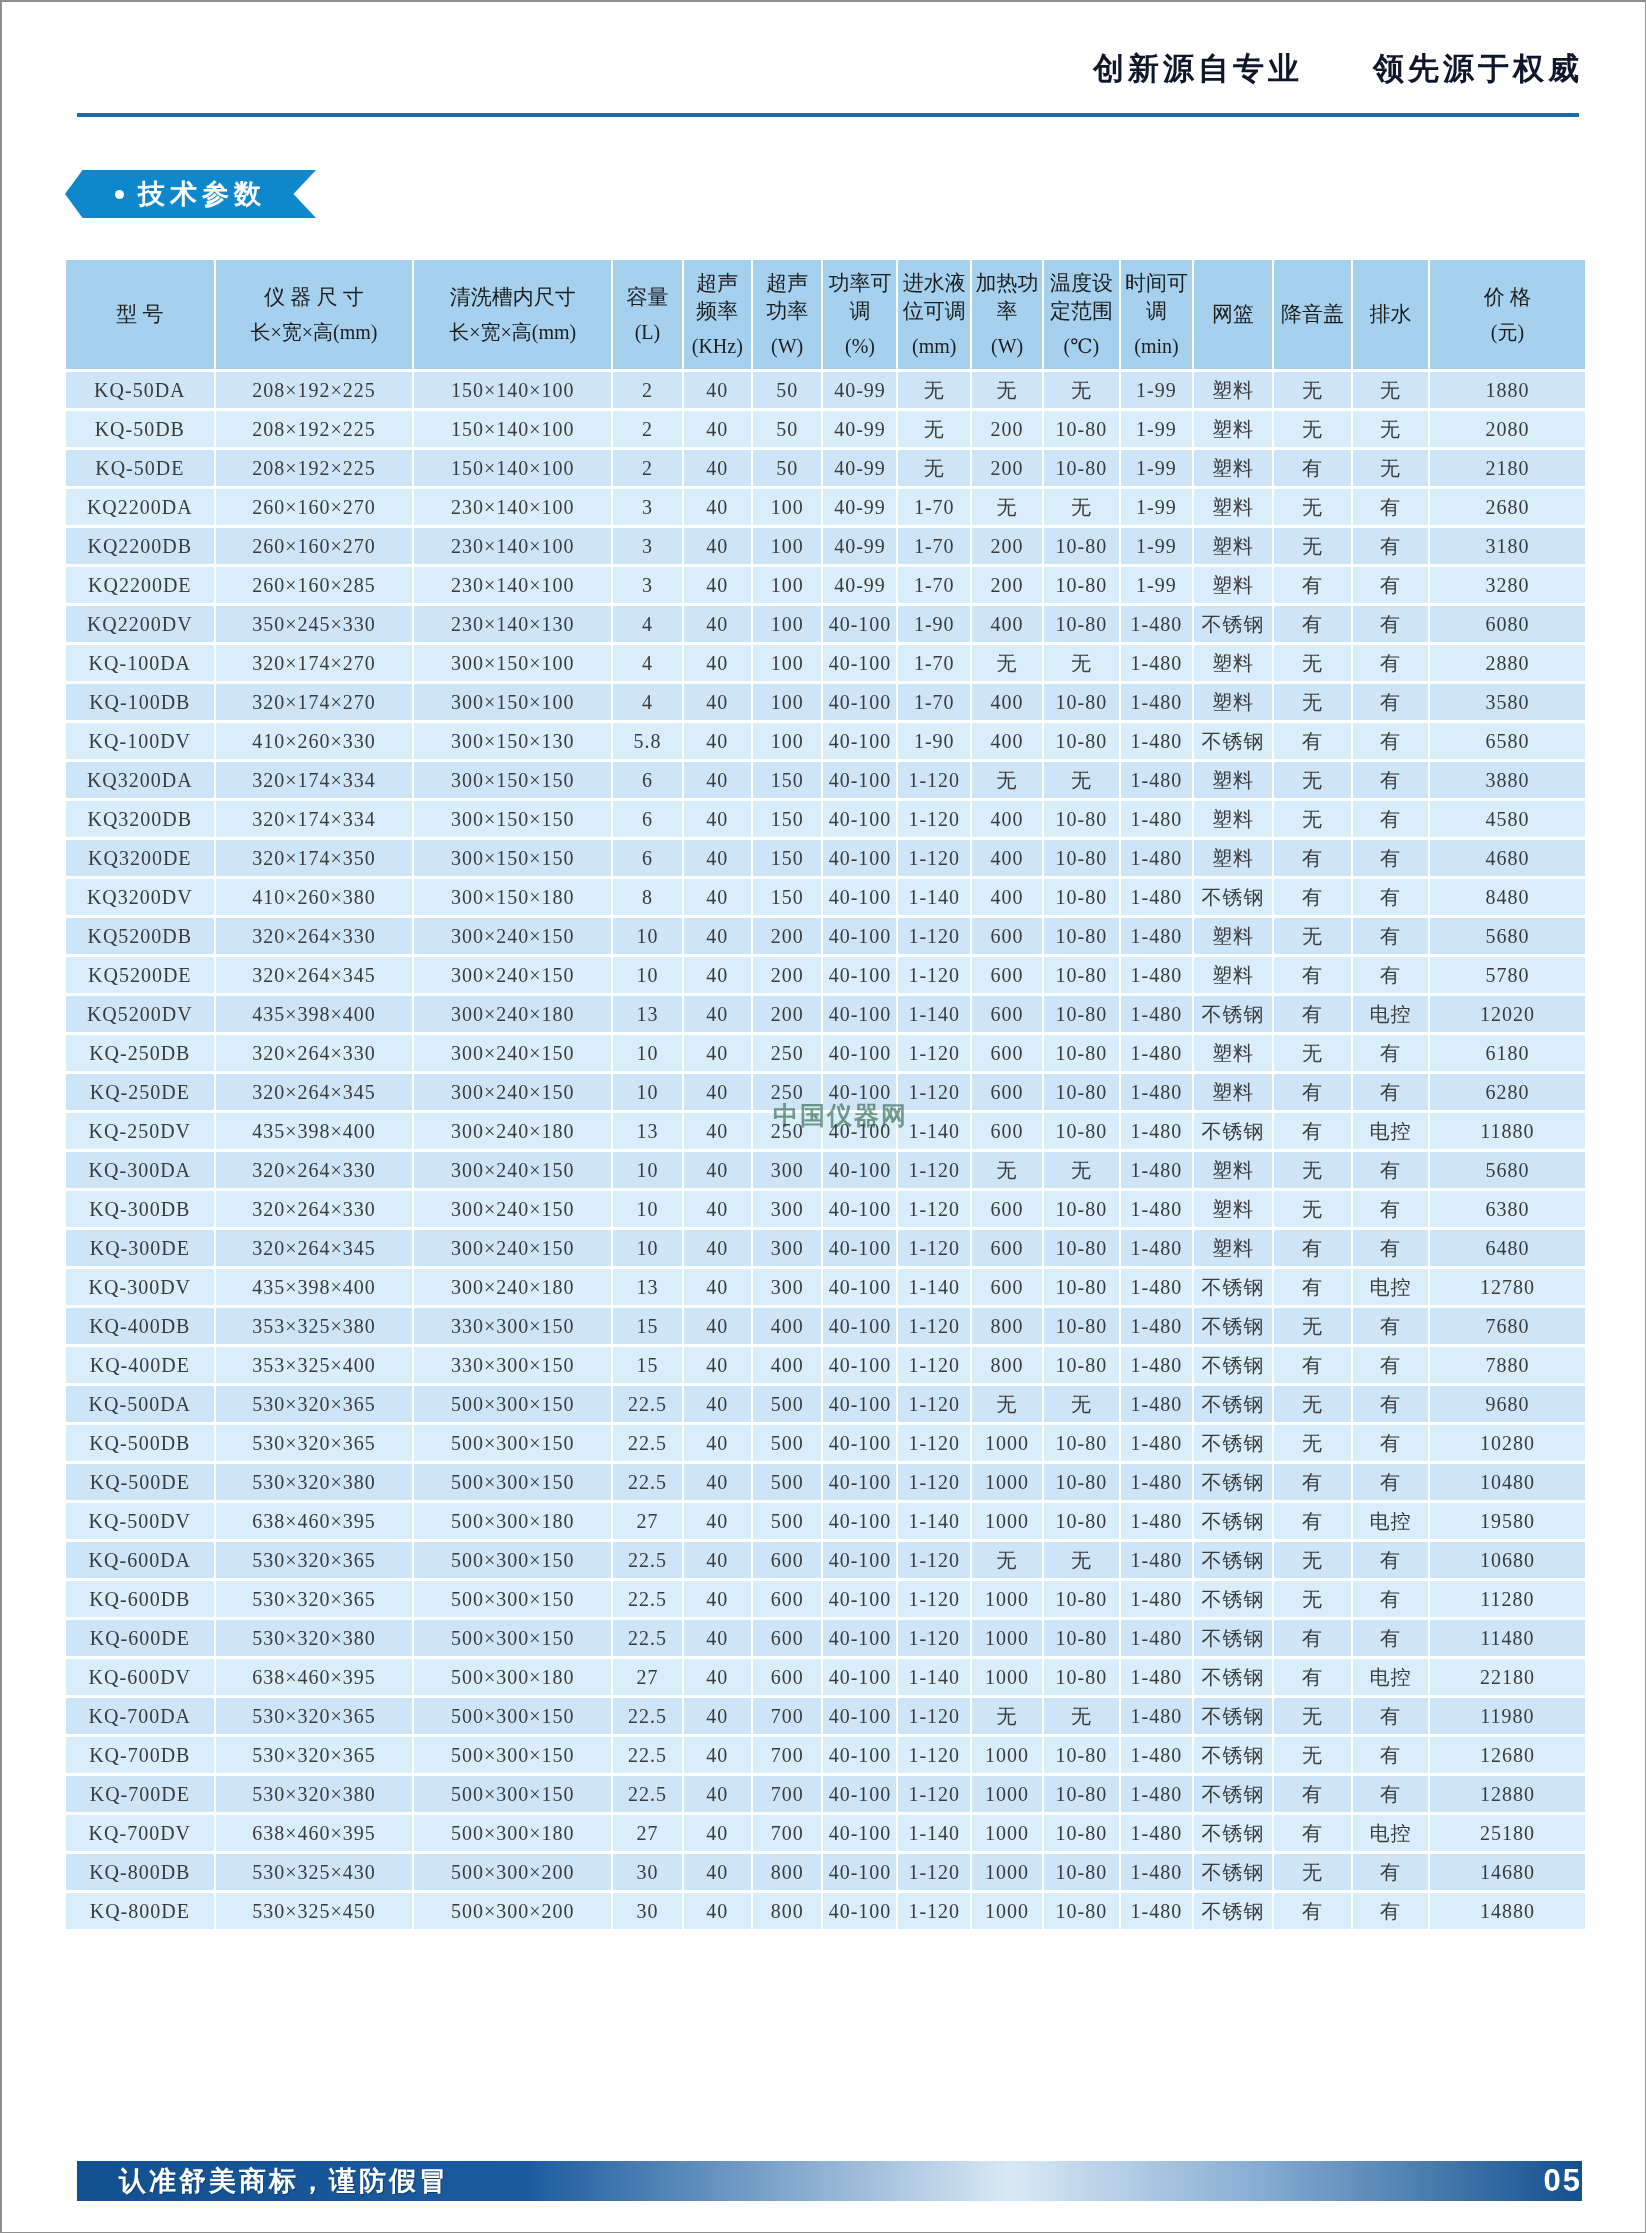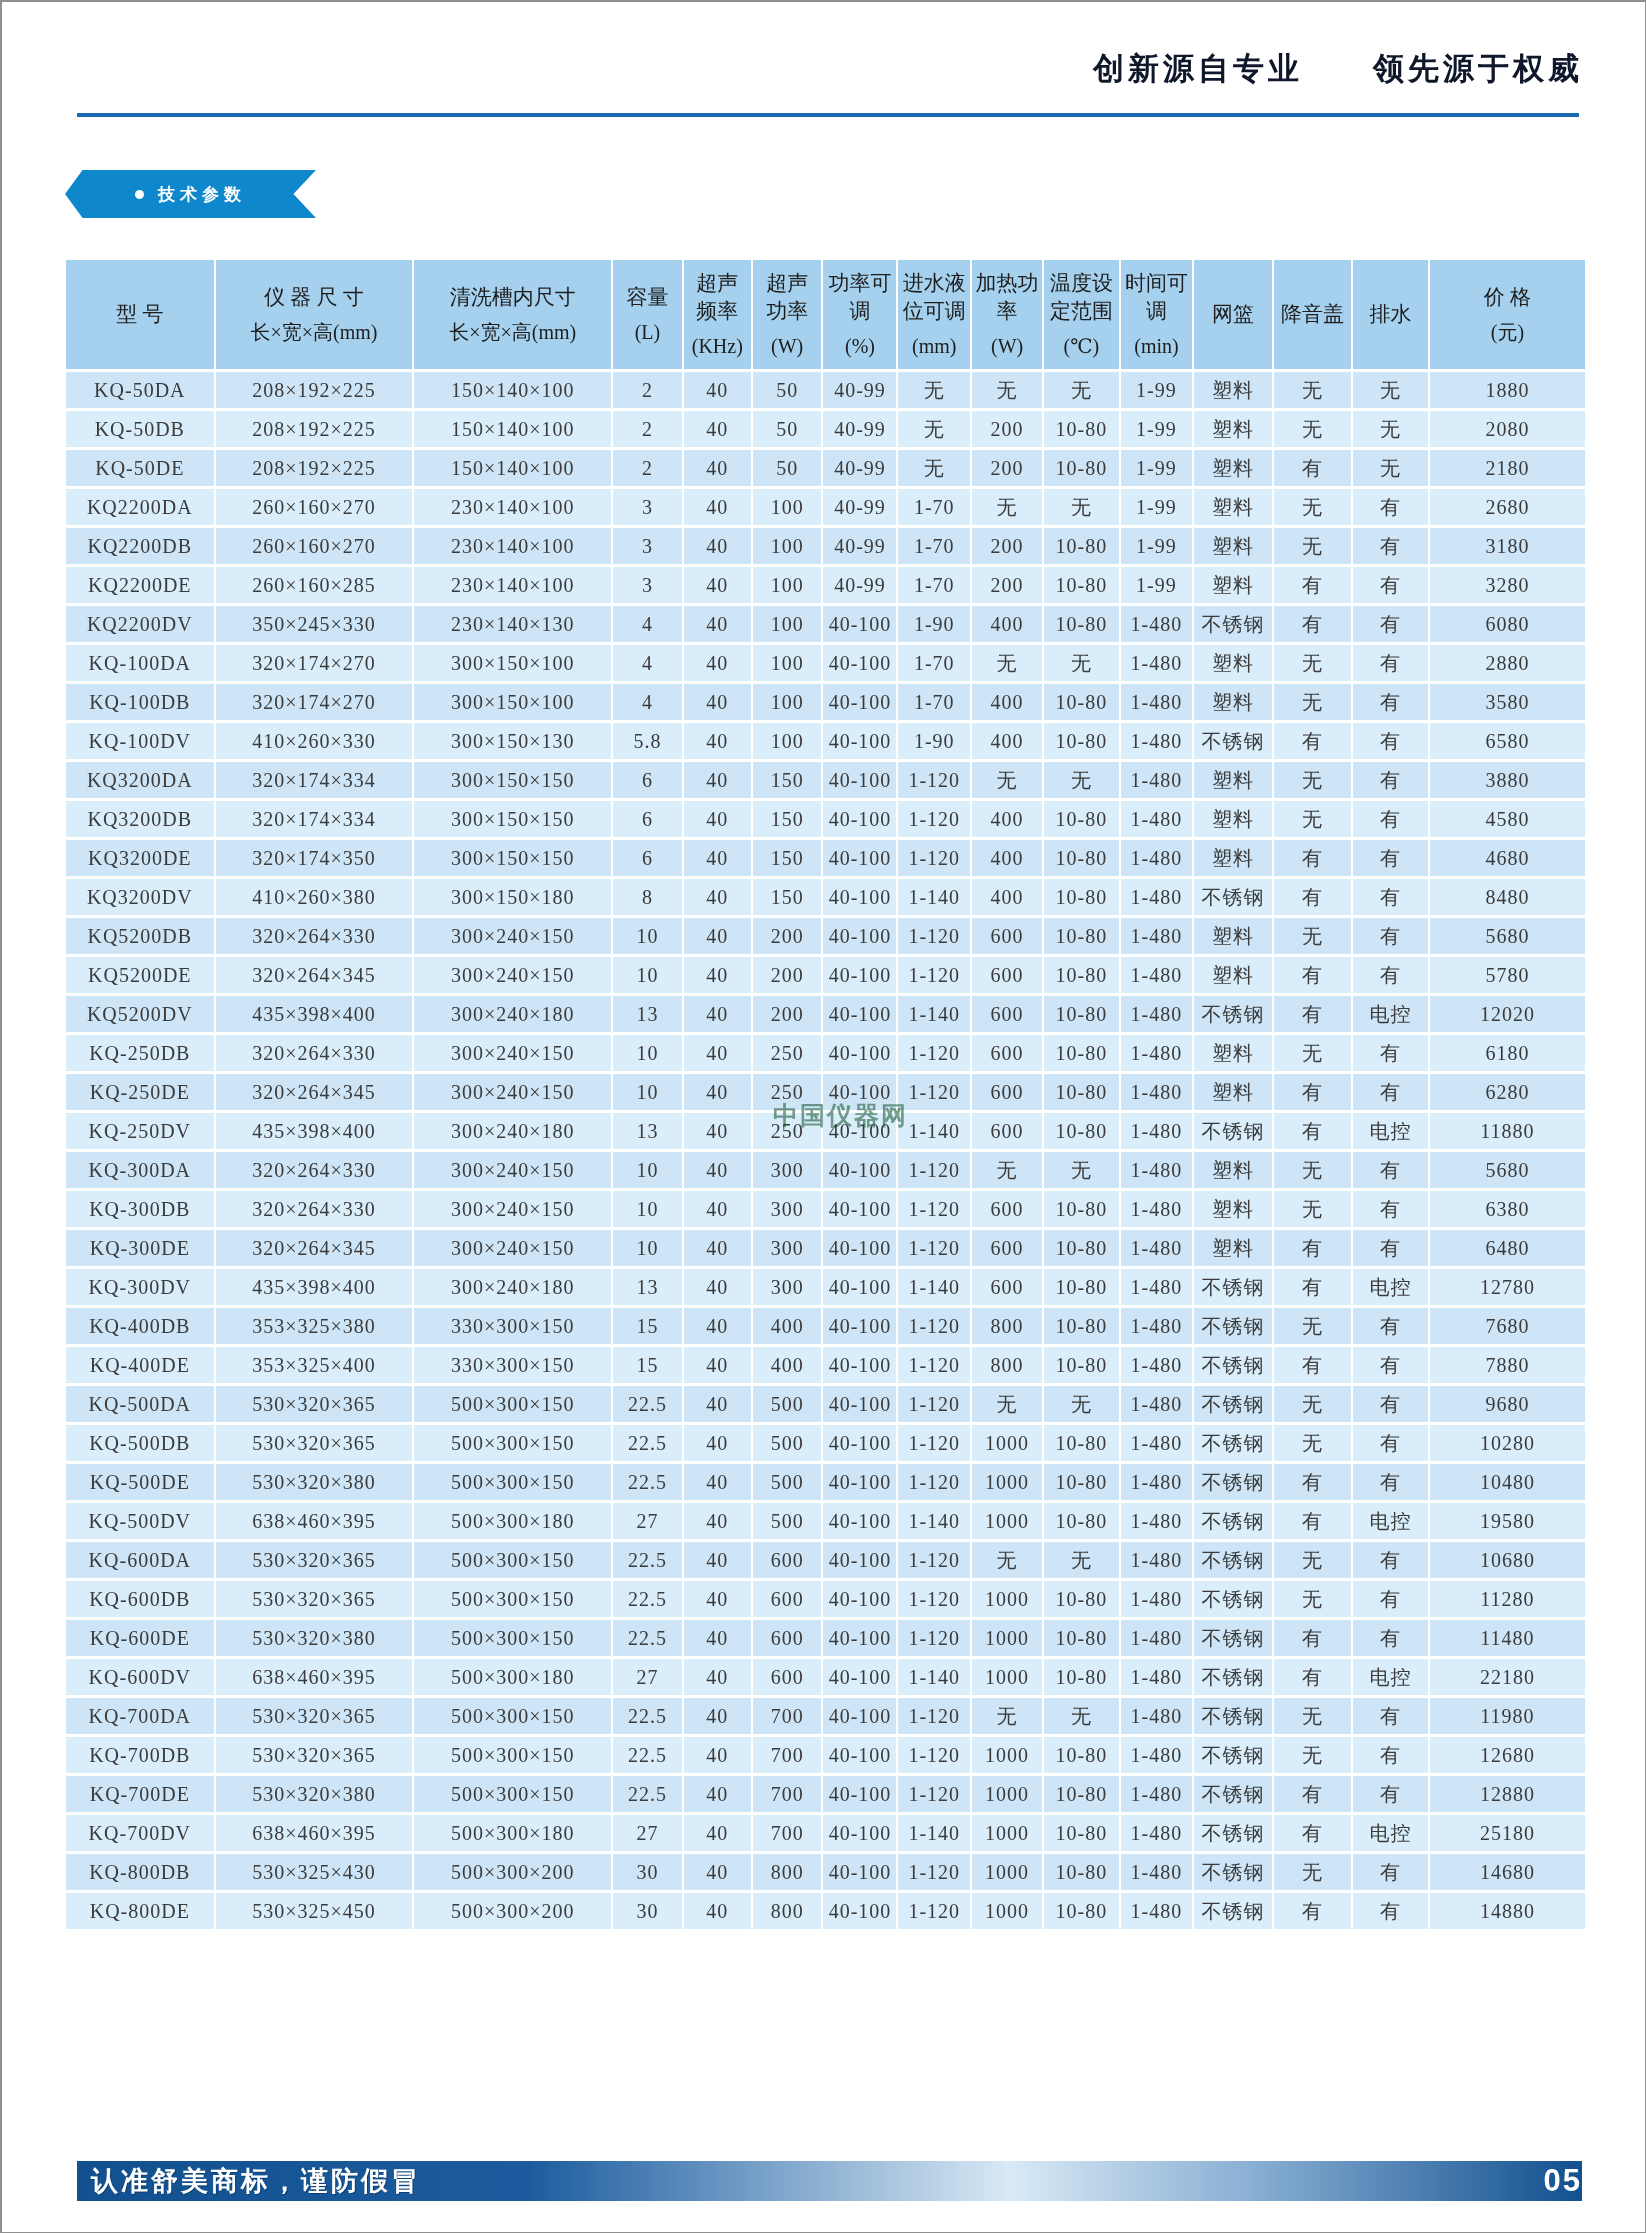"技术参数" .badge { font-size: 17px -> 27px }
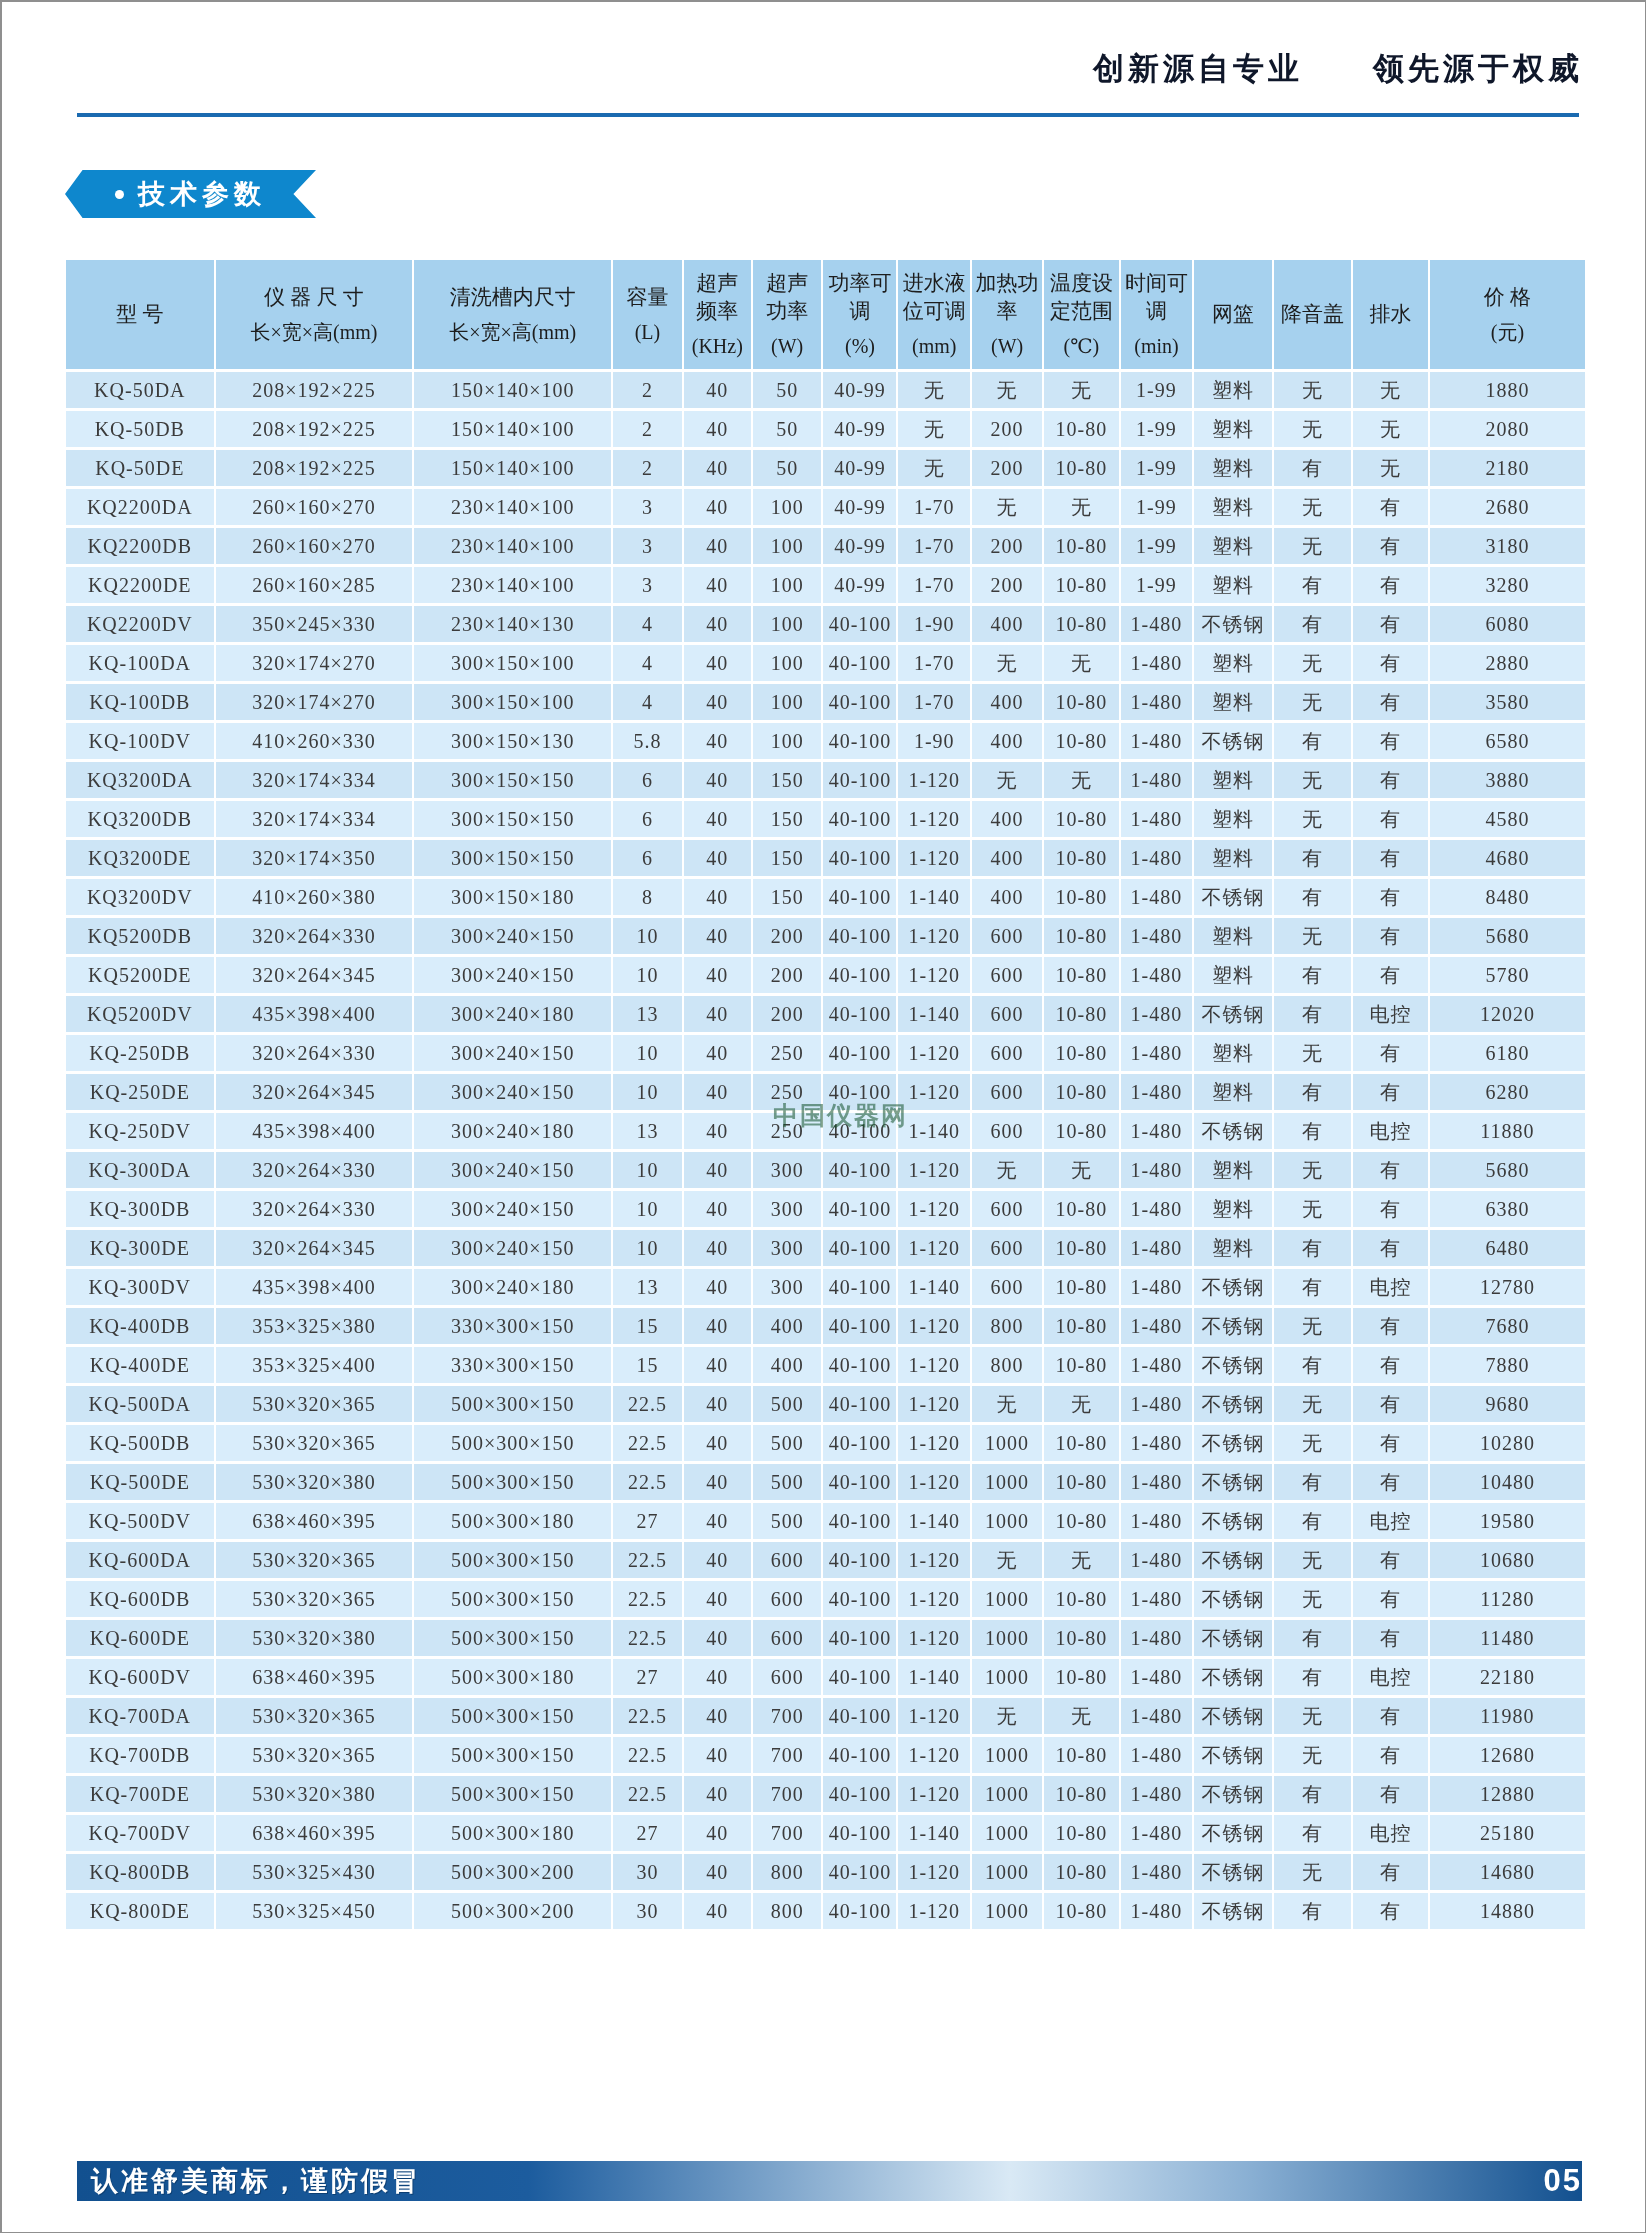"认准舒美商标，谨防假冒" .footer-bar .f-text { margin-left: 14px -> 42px }
